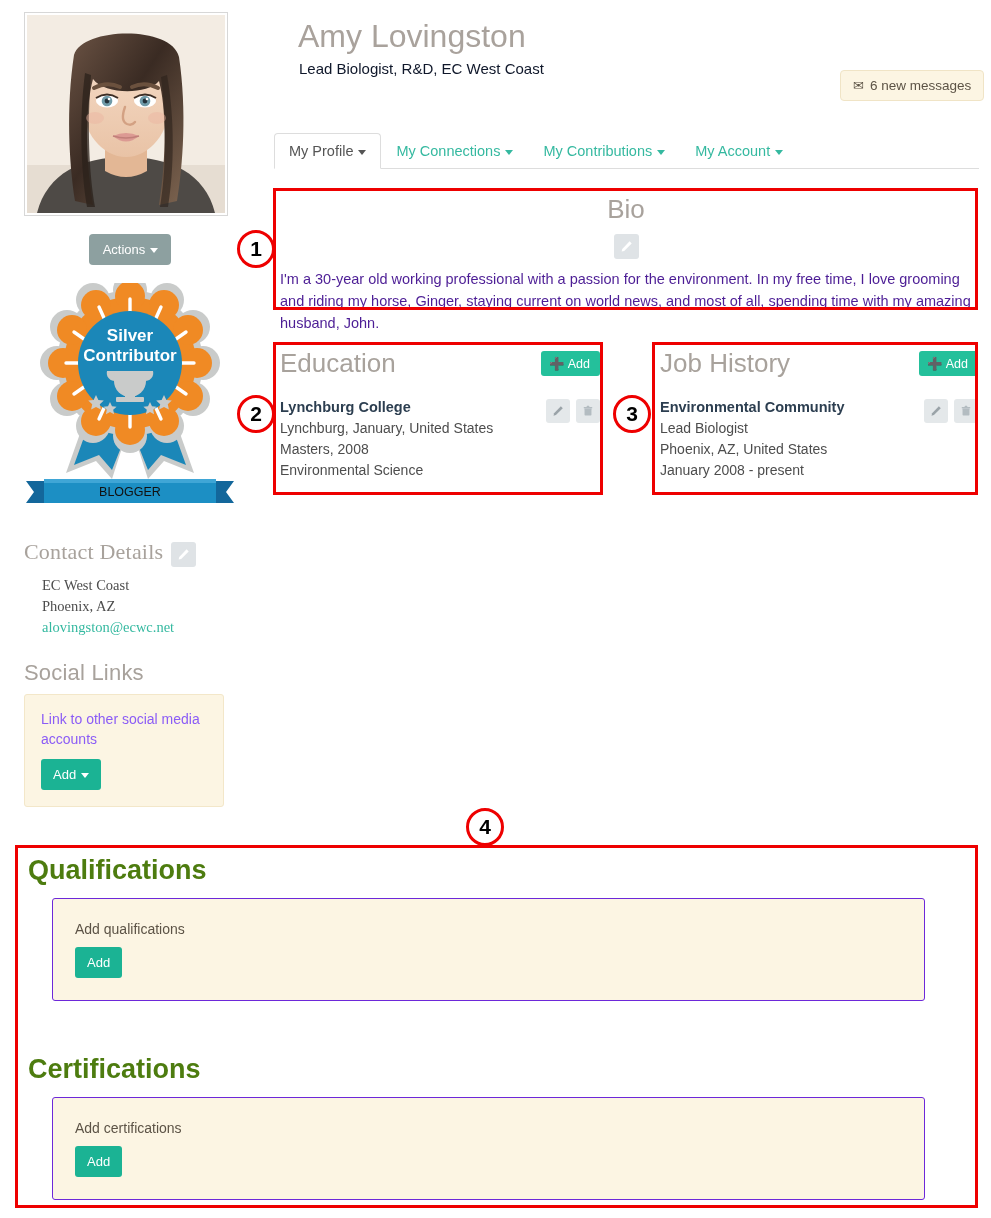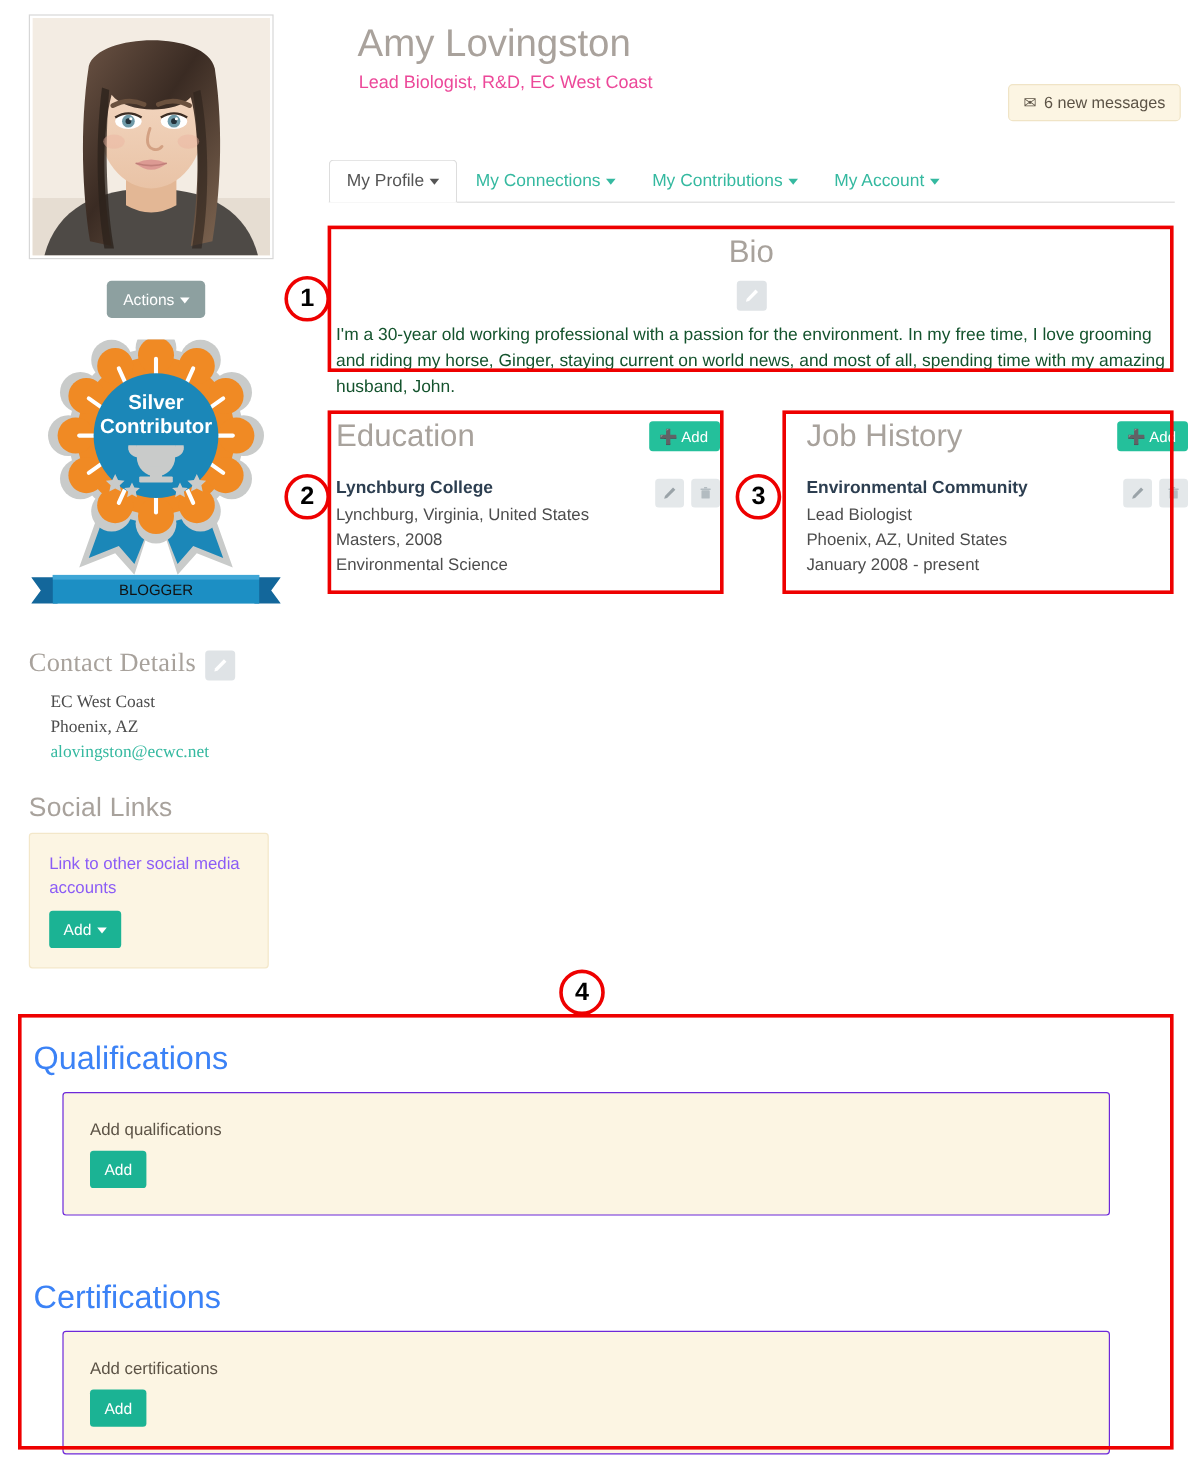"Lead Biologist, R&D, EC West" .profile-sub { color: #ec4899 -> #0f172a }
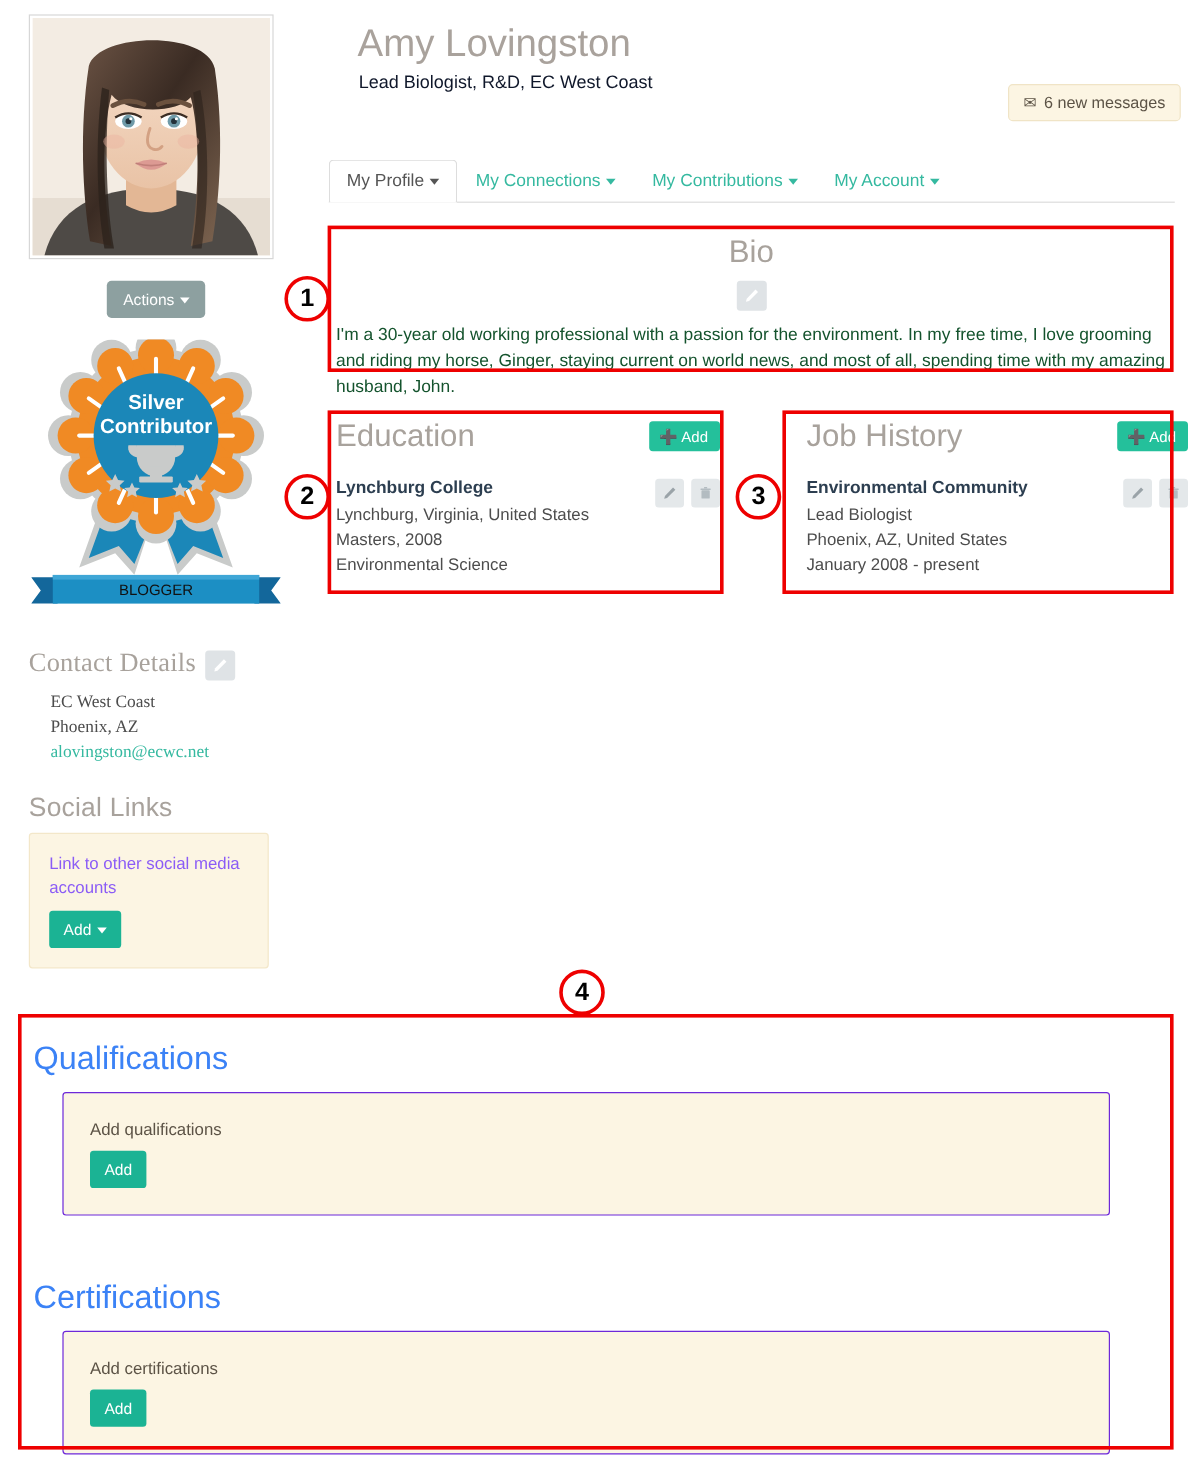"I'm a 30-year old working" .bio-text { color: #14532d -> #4c1d95 }
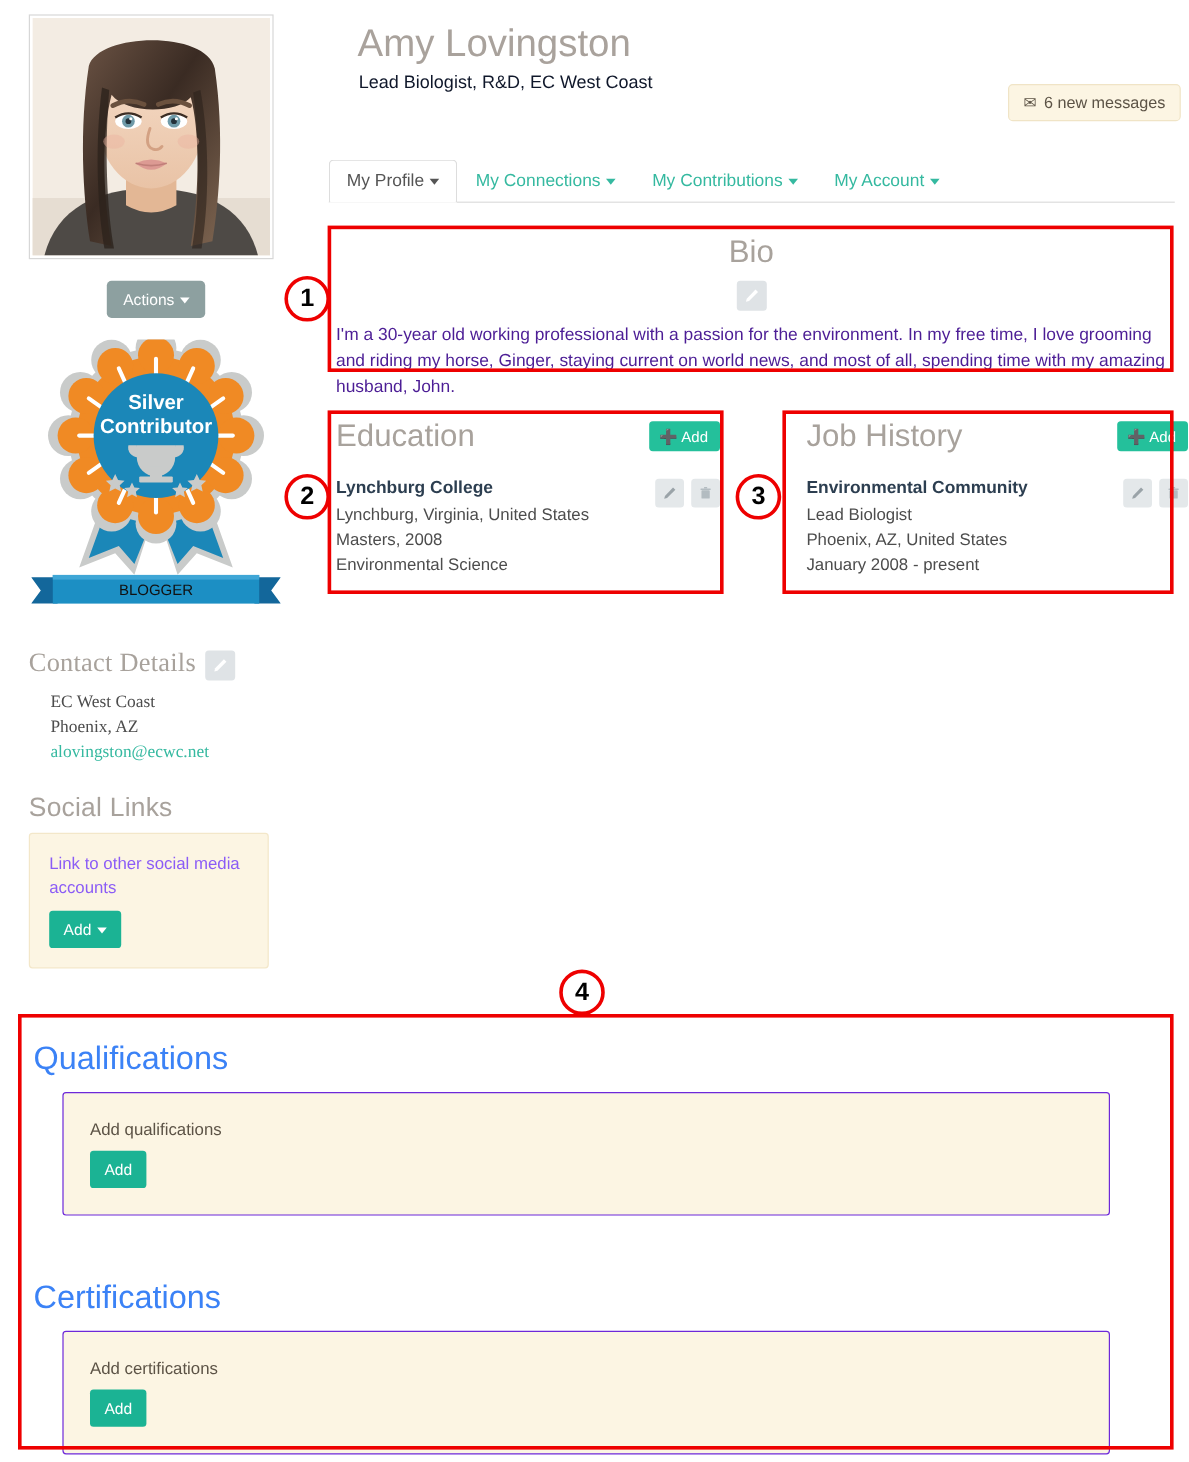"Job History" #job-panel { margin-left: 12px -> none }
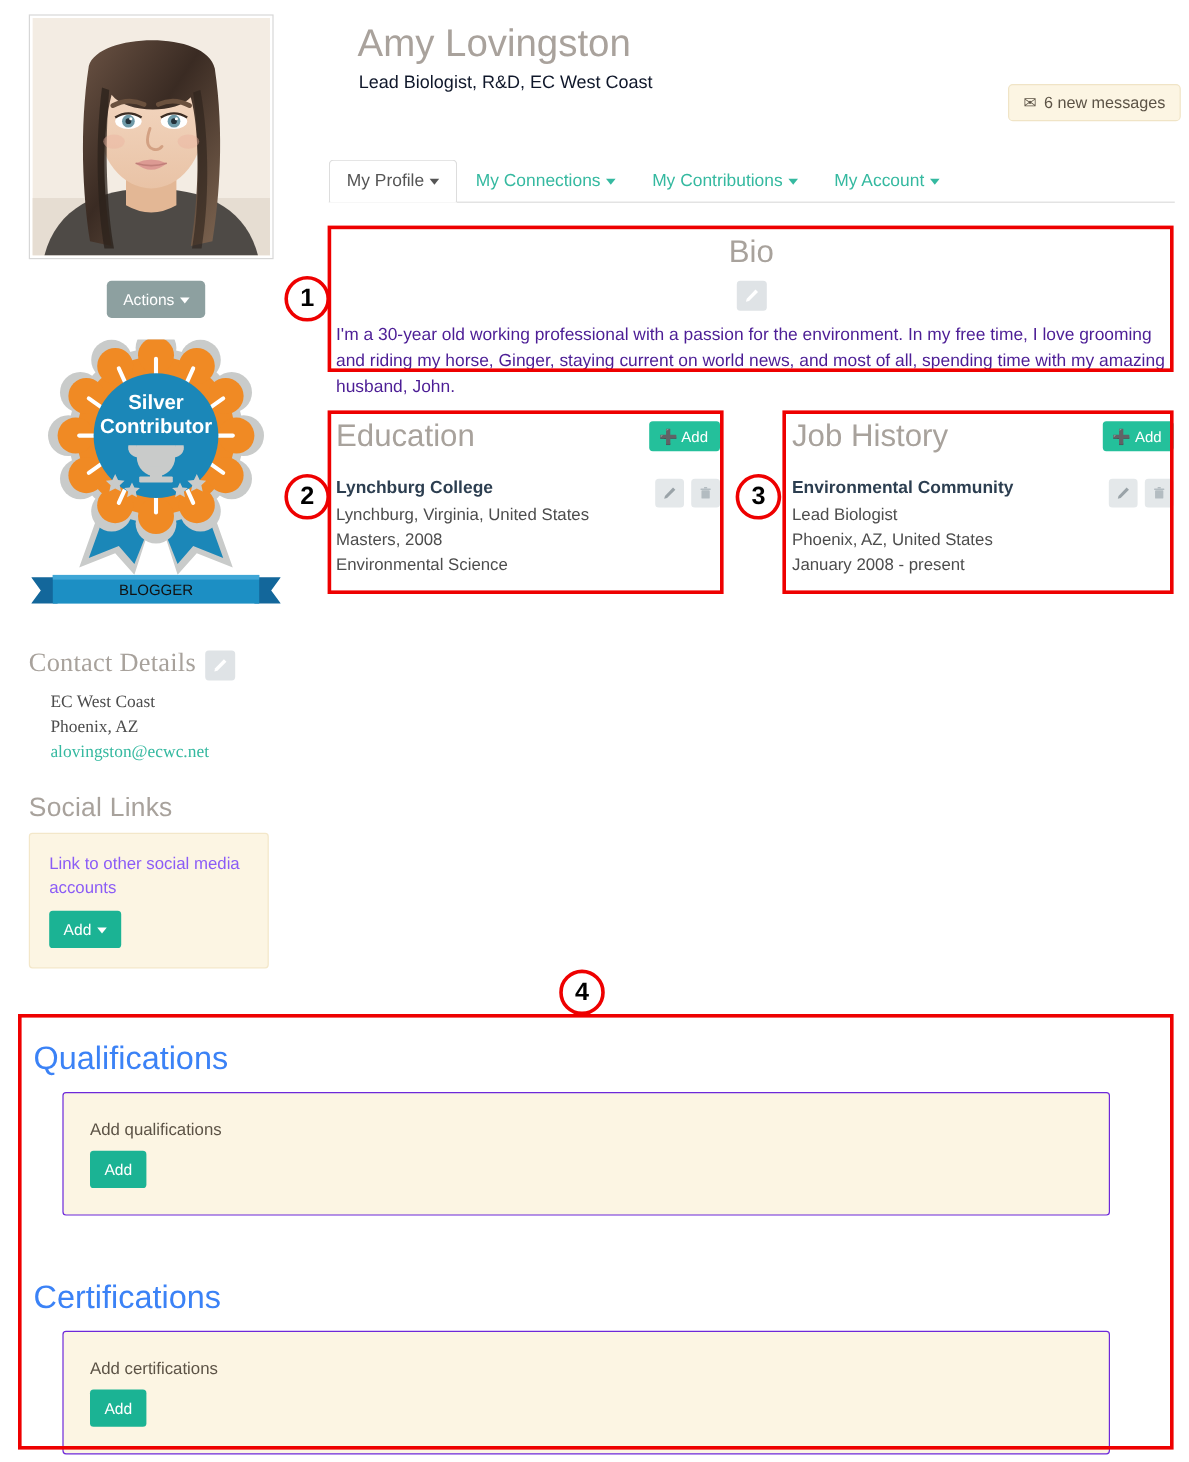"Lynchburg, Virginia, United States" div { text: Virginia -> January }
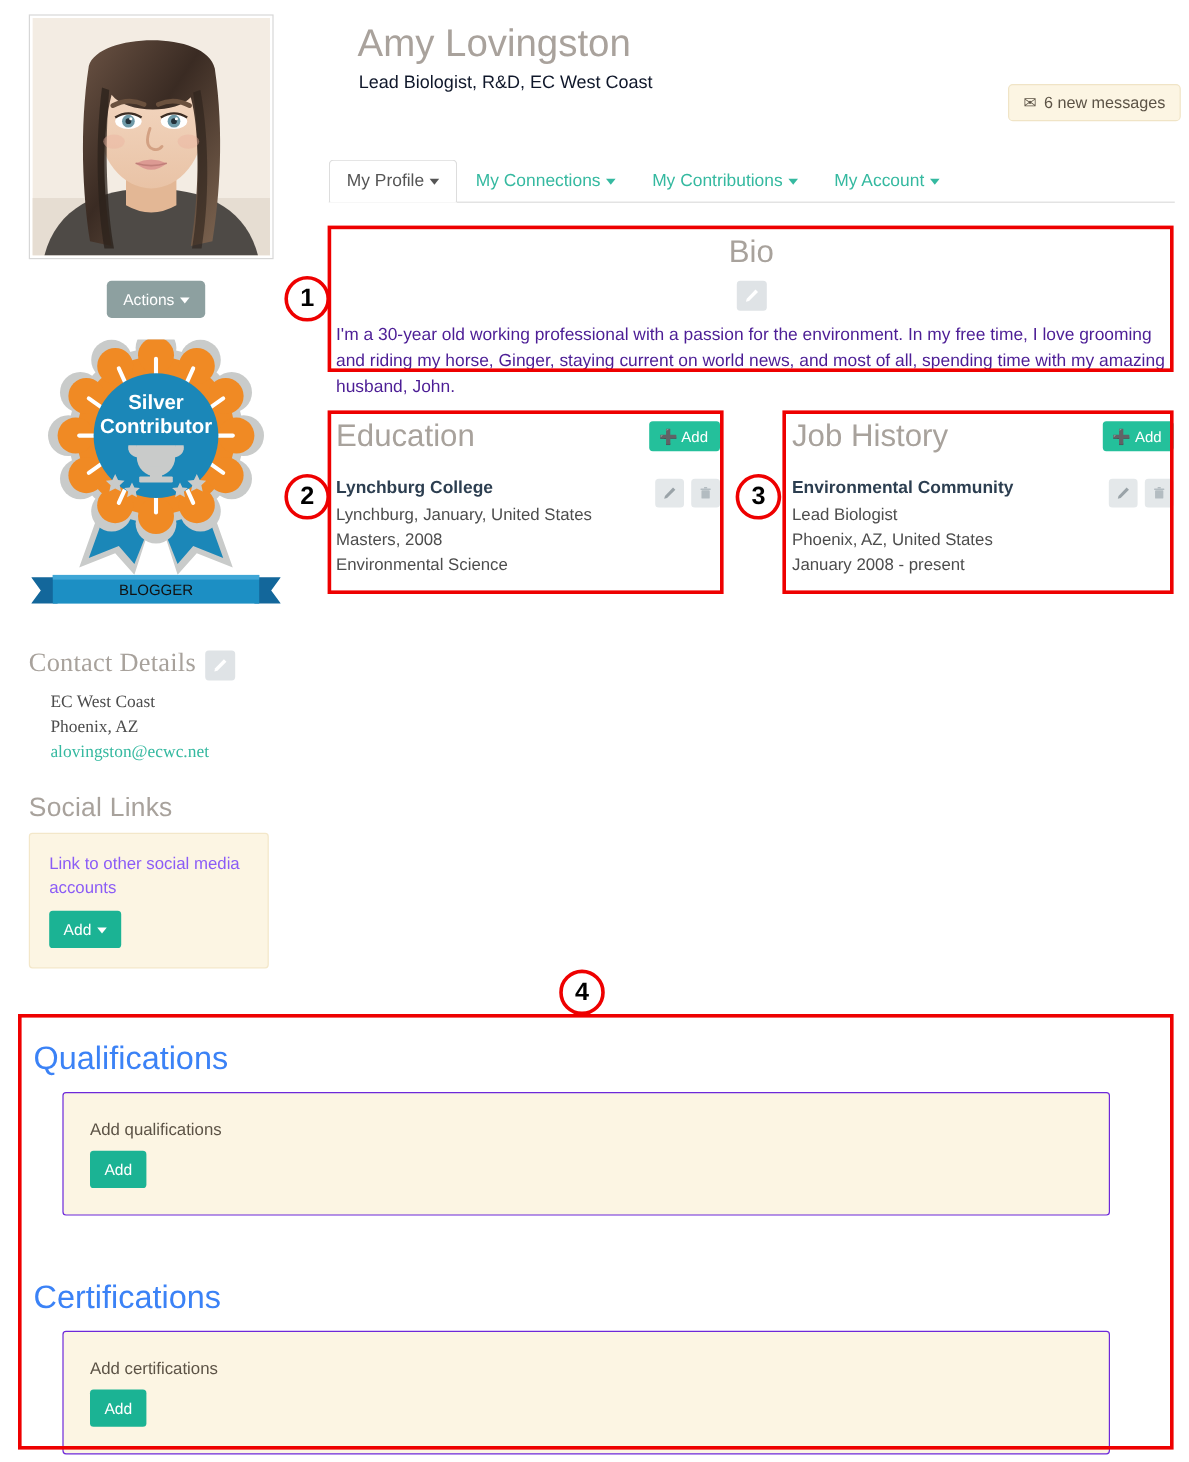"Qualifications" .big-h { color: #3b82f6 -> #4d7c0f; font-weight: 400 -> 700; margin: 12px 0 12px 0 -> 0 0 12px 0 }
